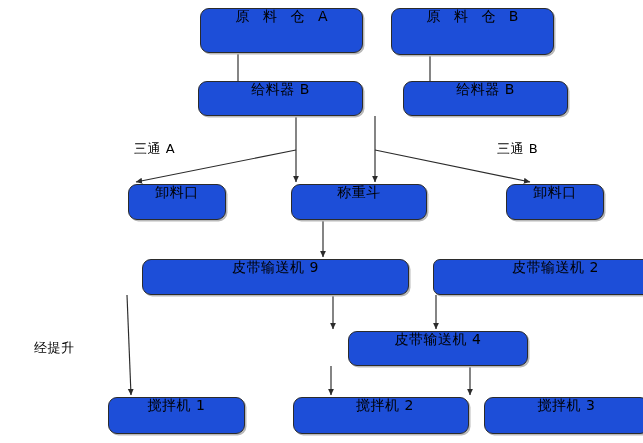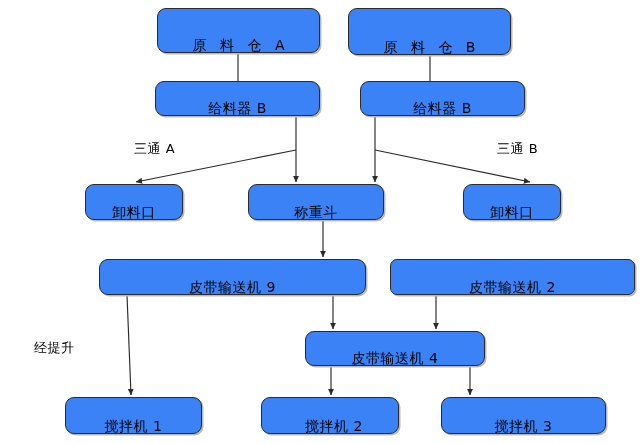"原 料 仓 A" .node { align-items: flex-end -> flex-start; background: #3b82f6 -> #1d4ed8; margin-left: none -> 43px }
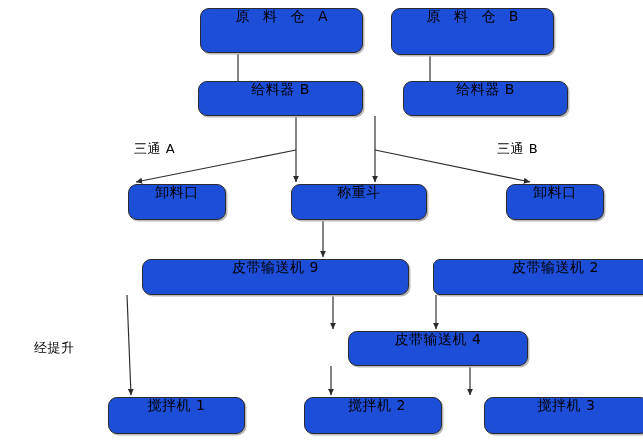"搅拌机 2" div.node { left: 261px -> 250px; width: 138px -> 176px }
